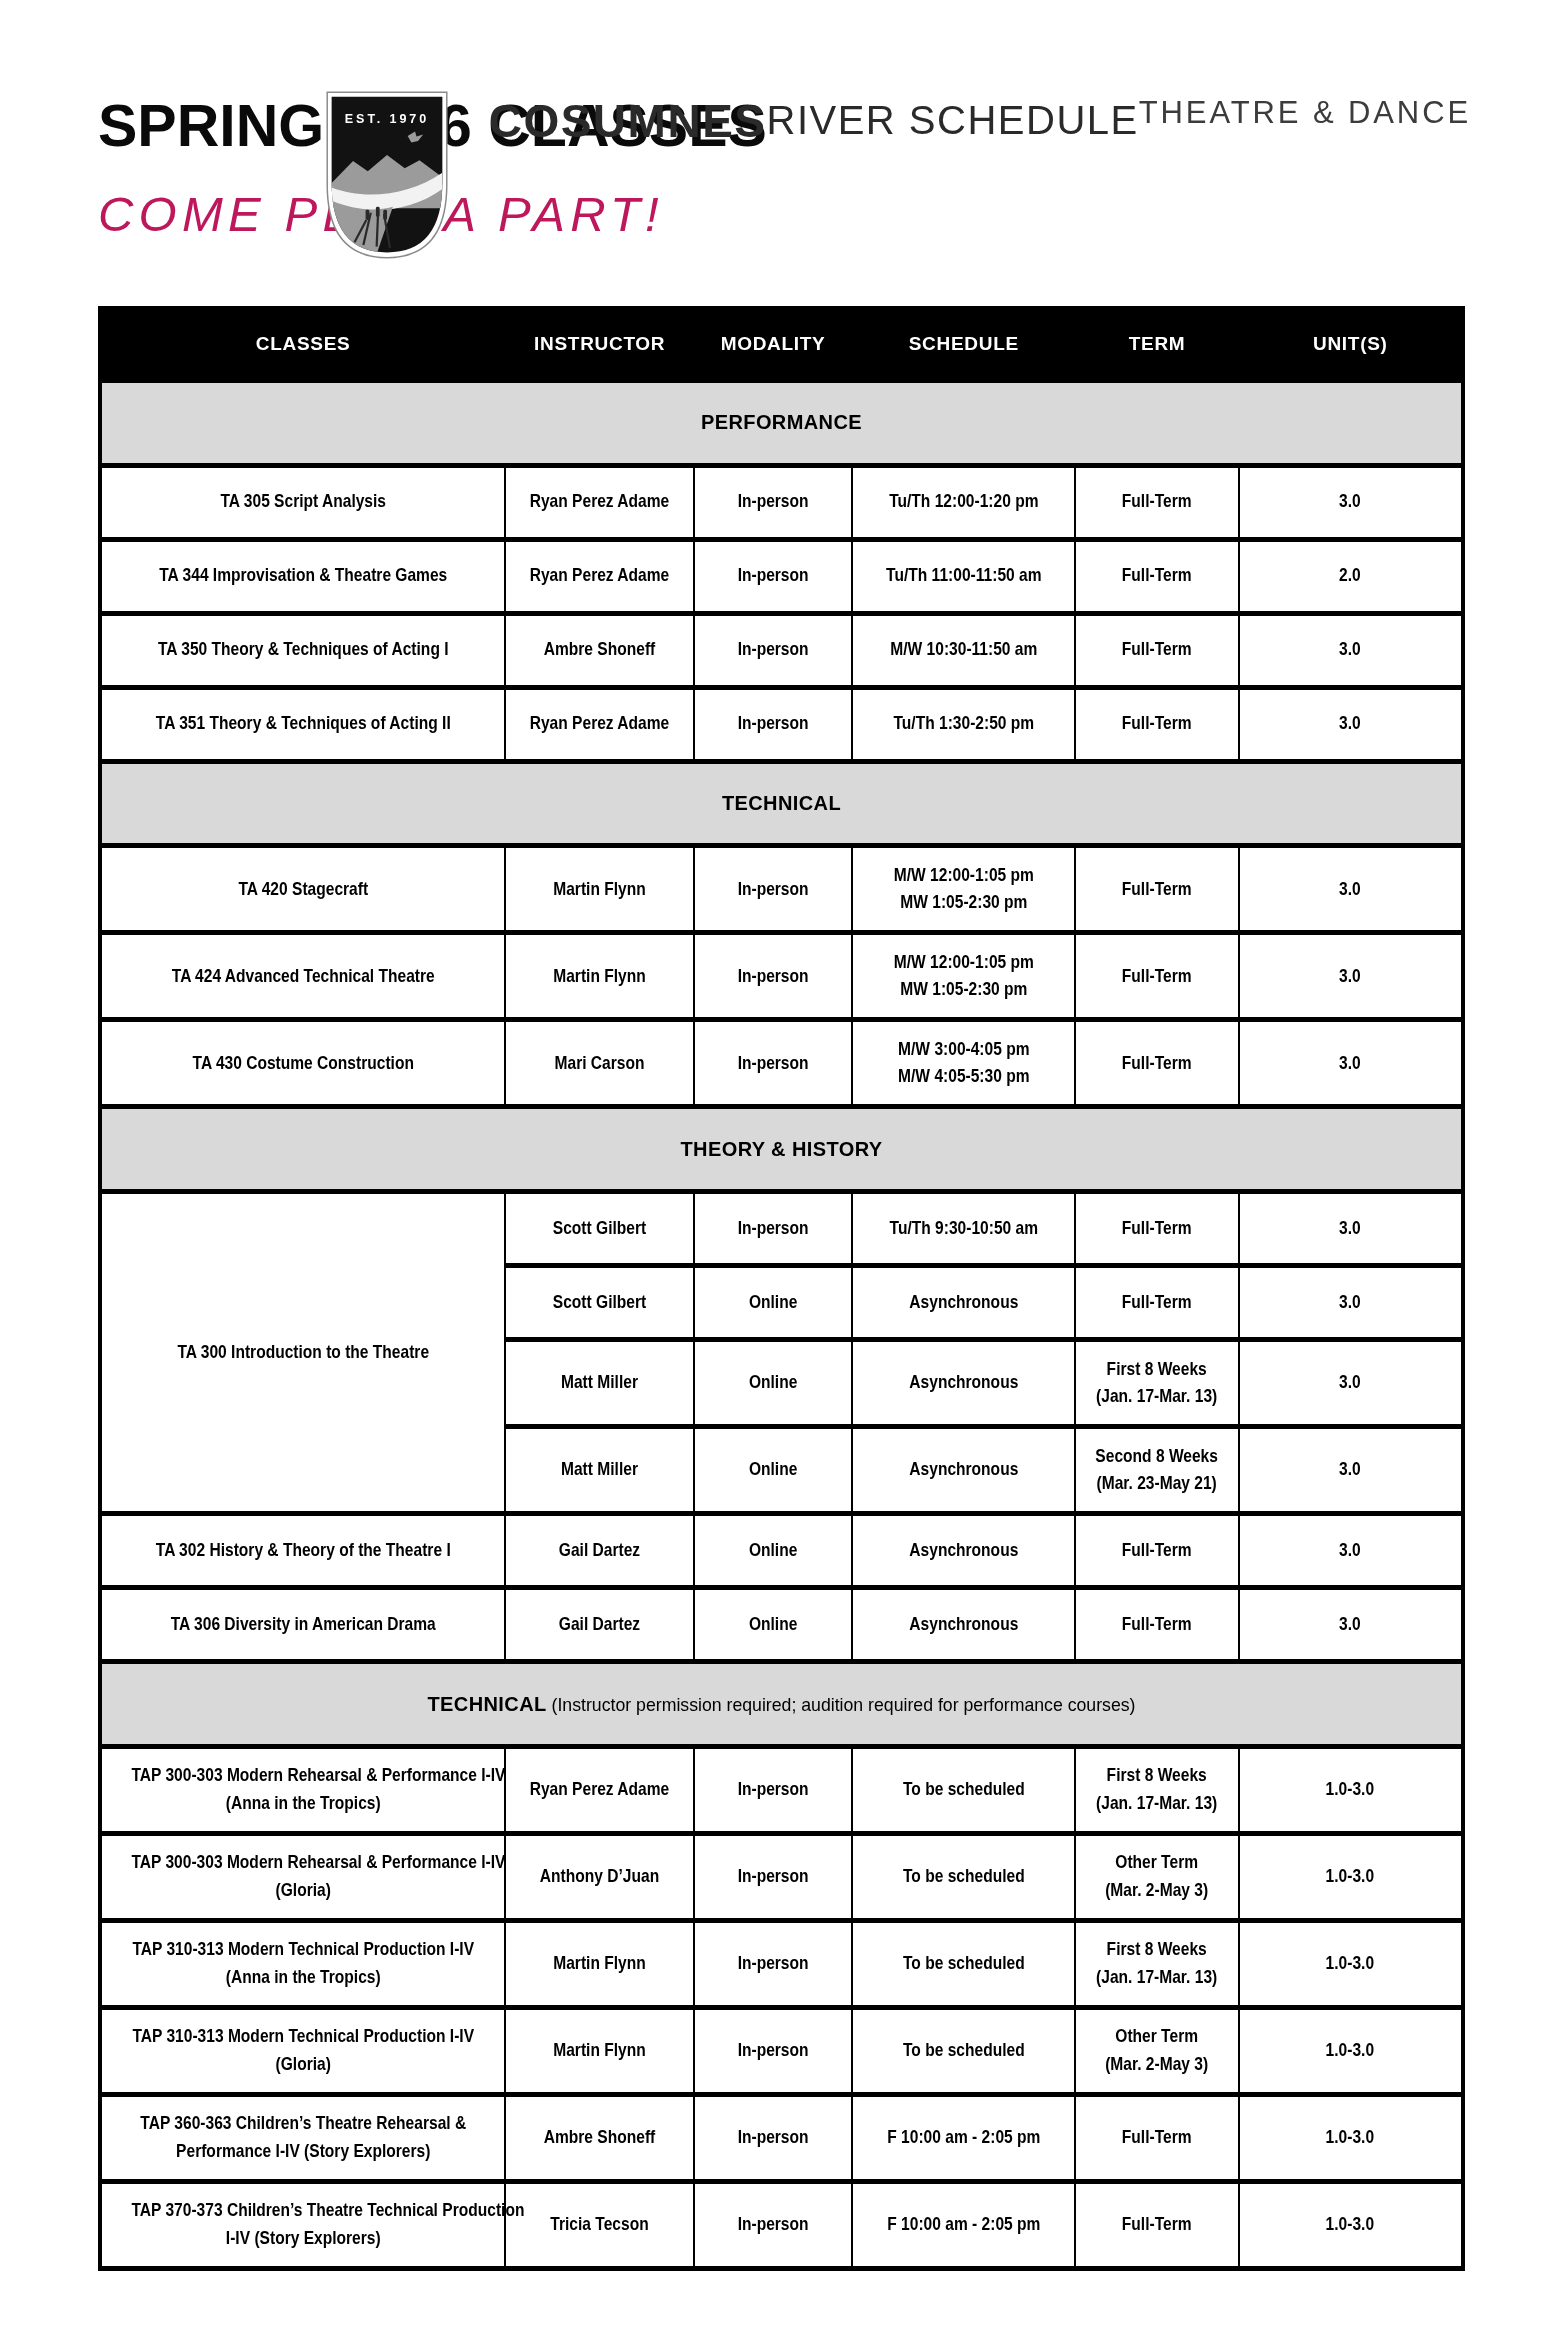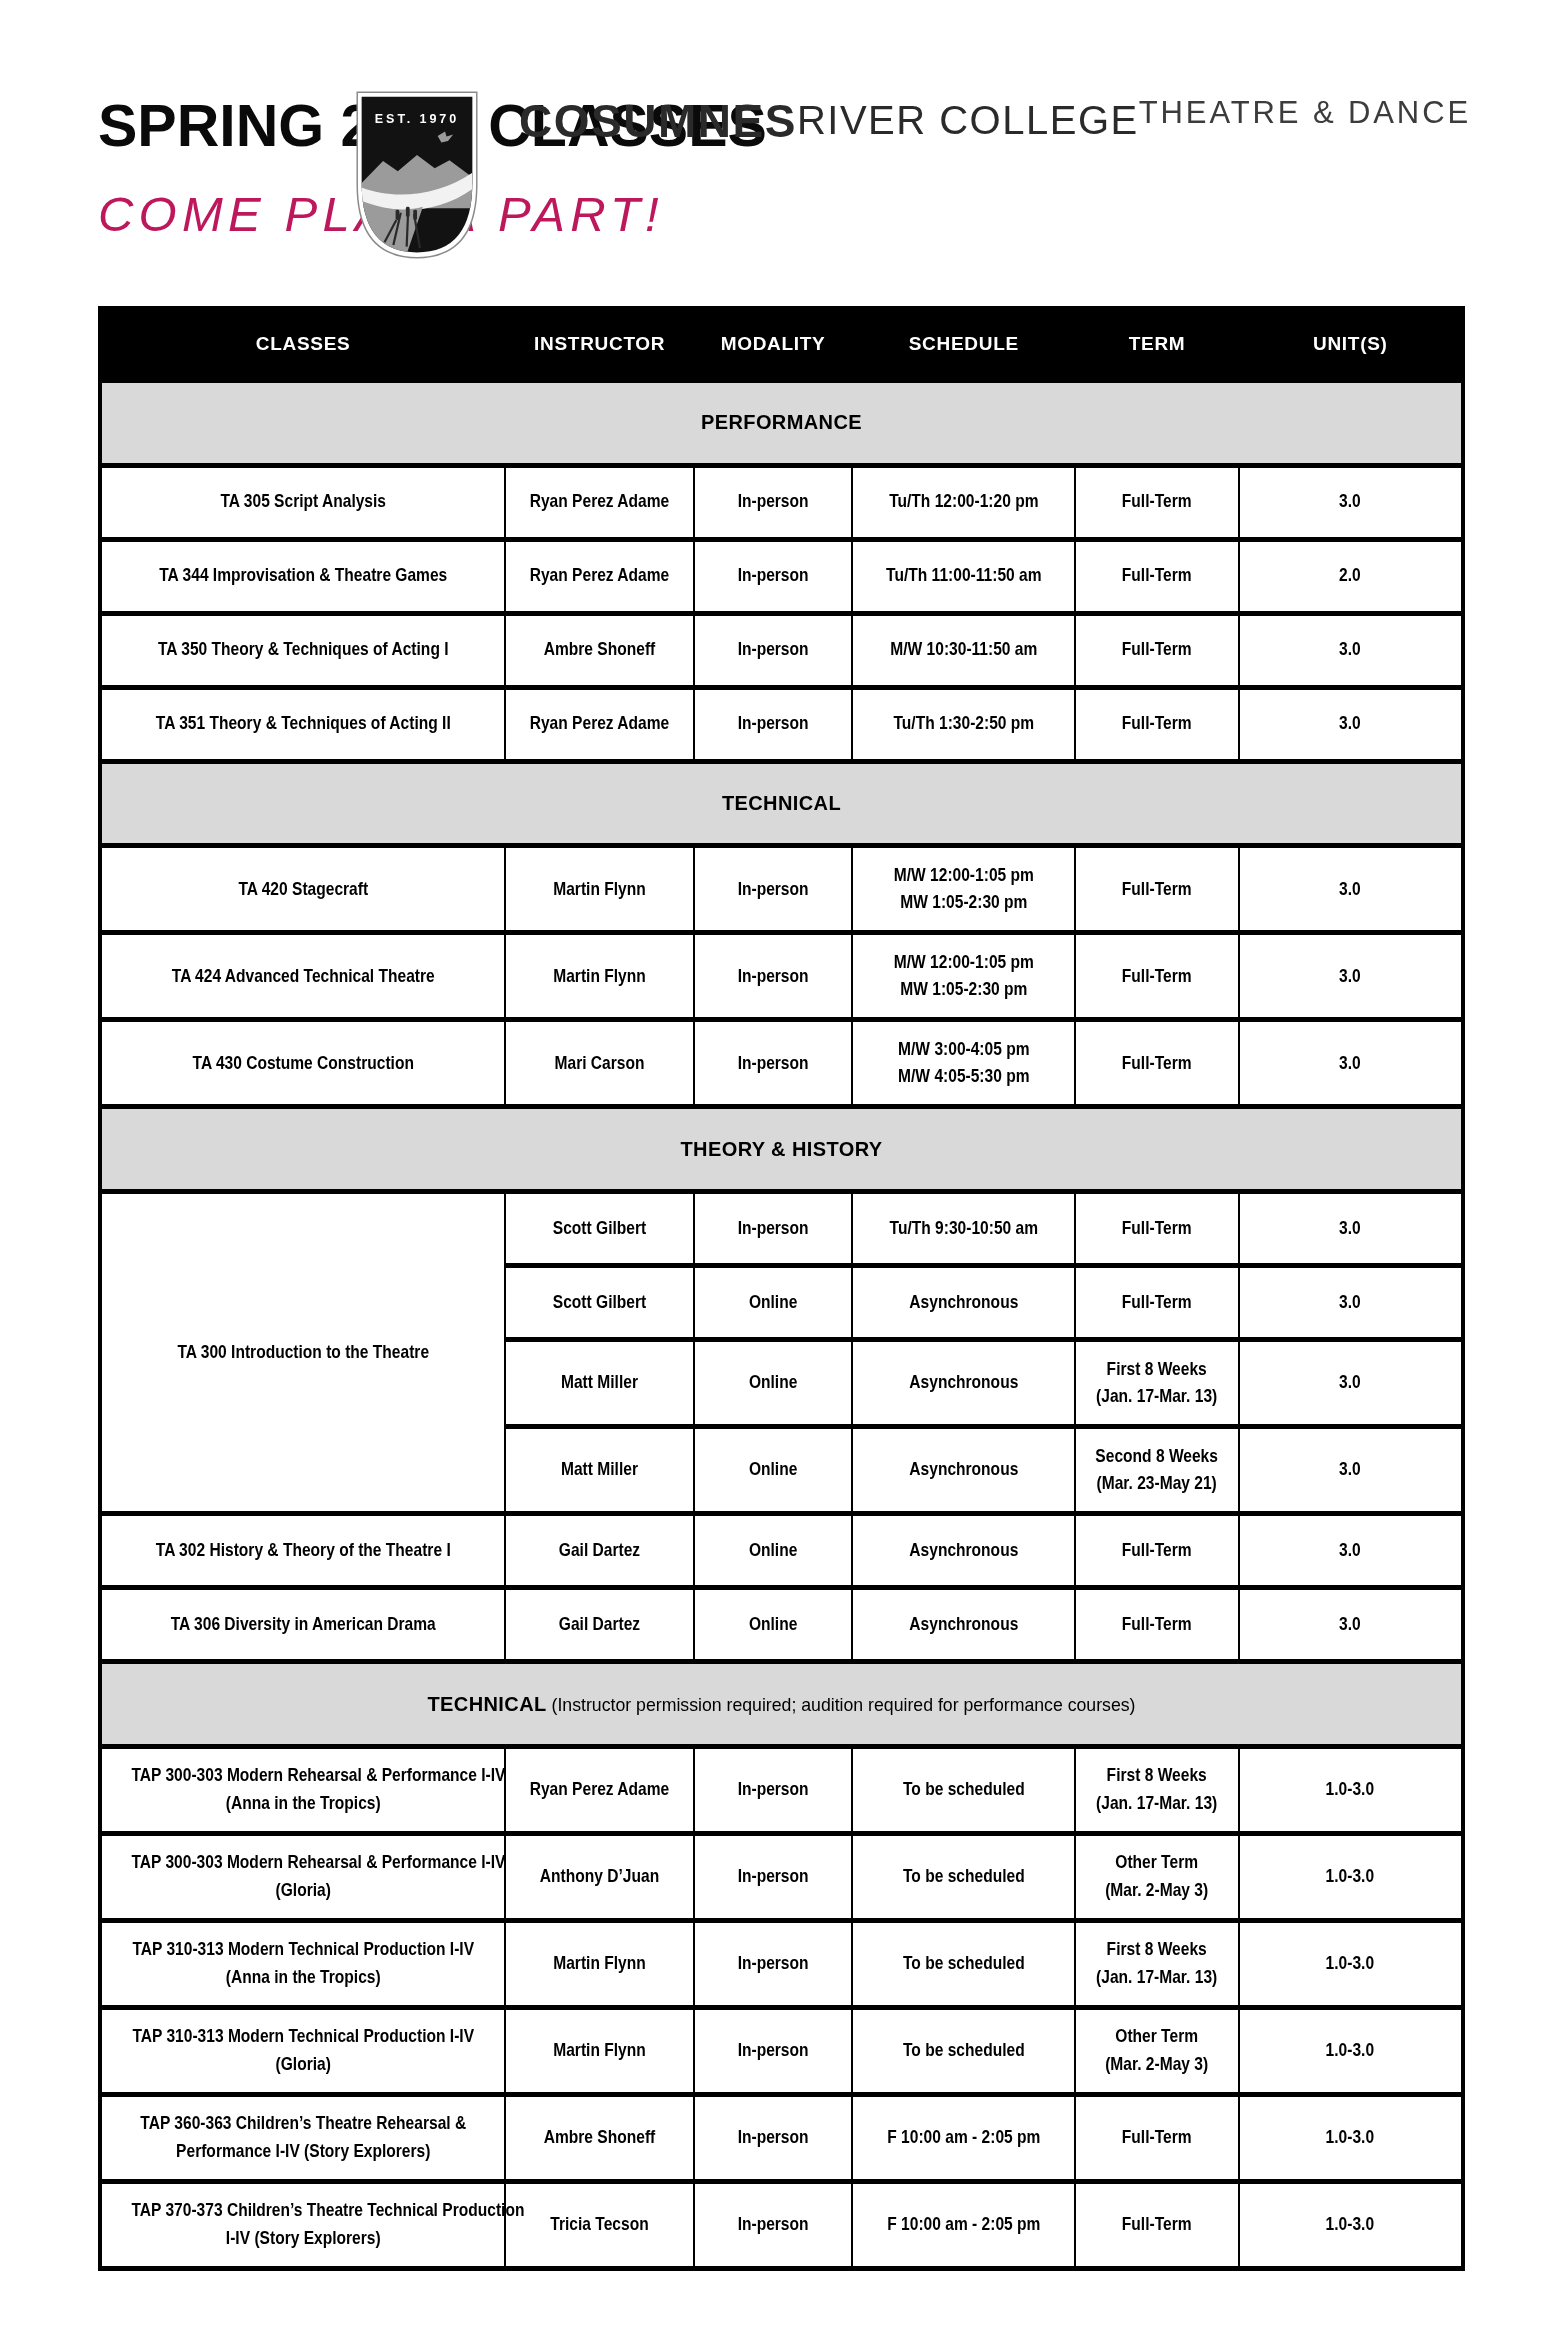"RIVER COLLEGE" div.logo-name2 { text: COLLEGE -> SCHEDULE }
